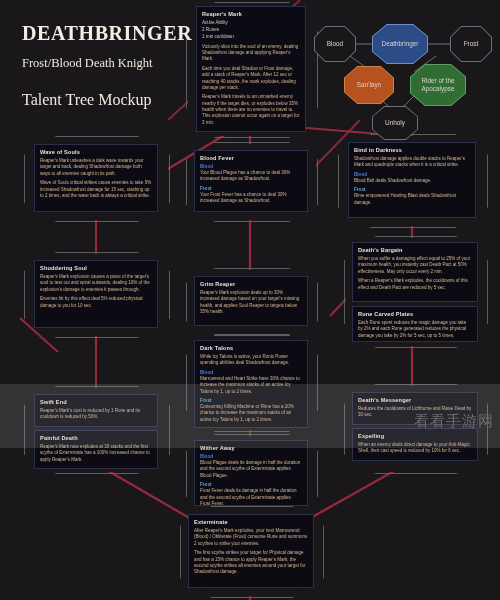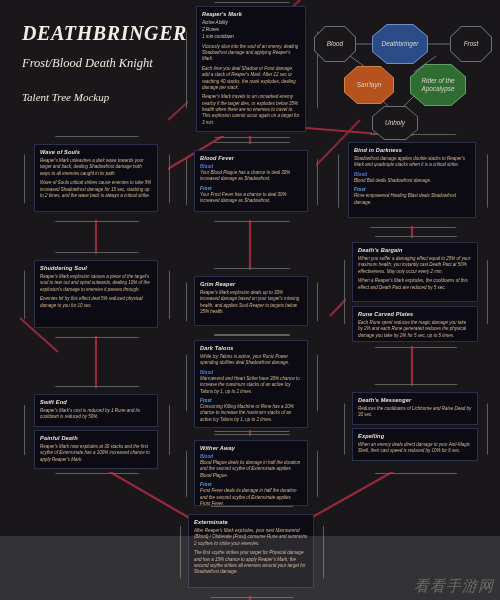"DEATHBRINGER" #stage { font-style: italic -> none; height: 600px -> 448px }
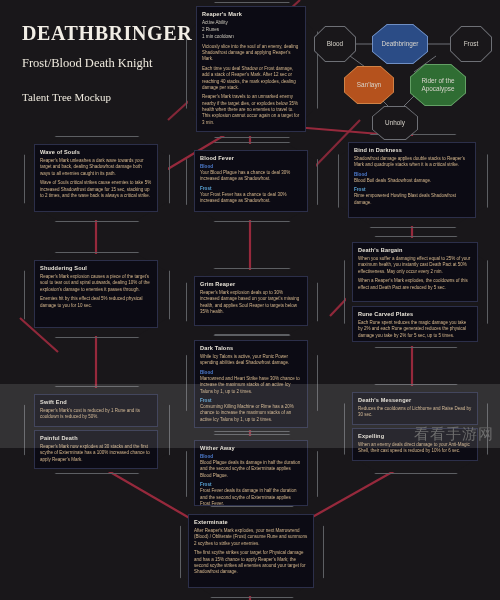"Talent Tree Mockup" .title-mock { font-size: 11px -> 16px }
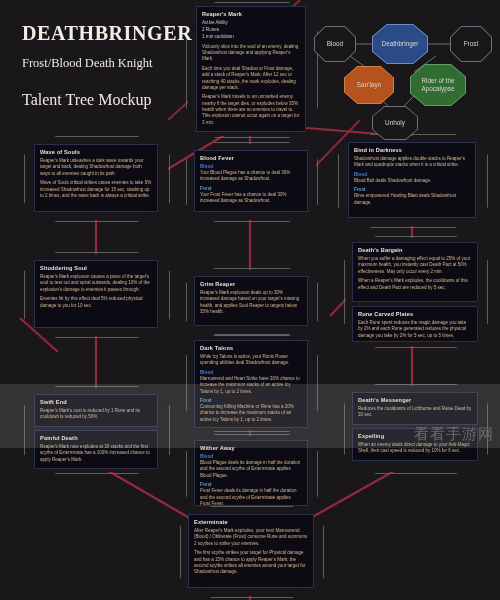"看看手游网" .wm { bottom: 4px -> 17px }
